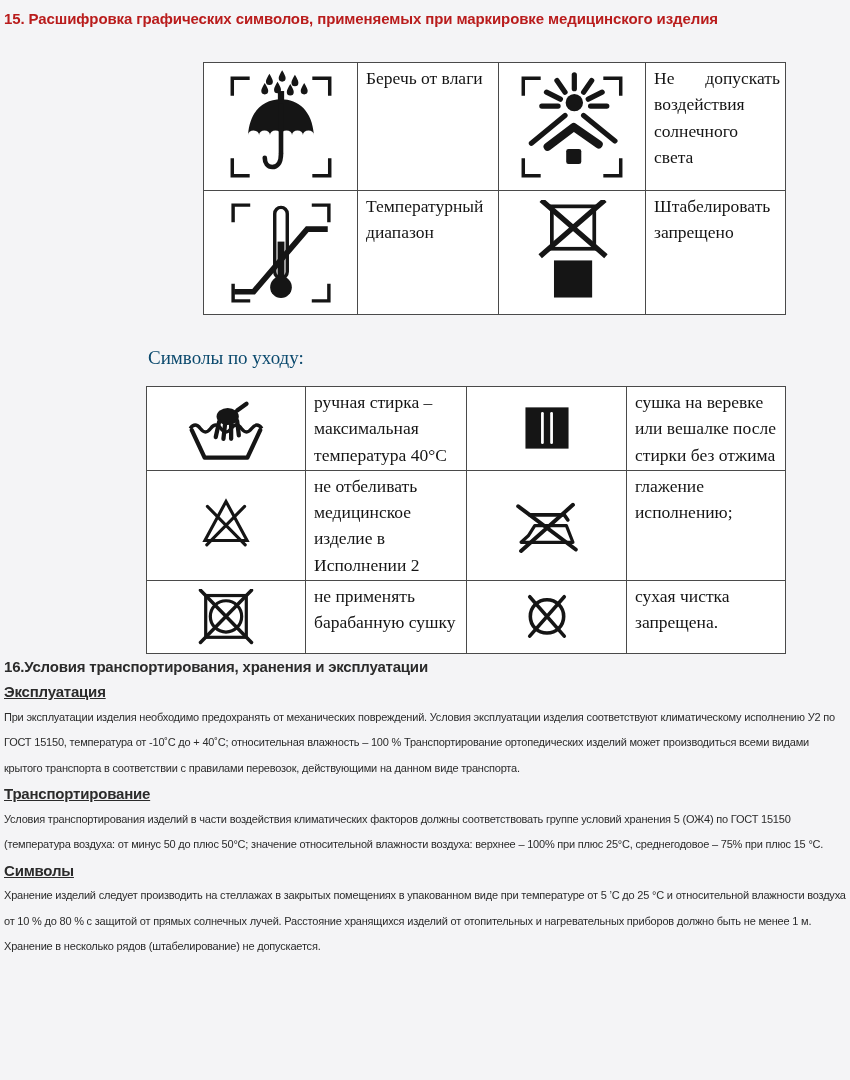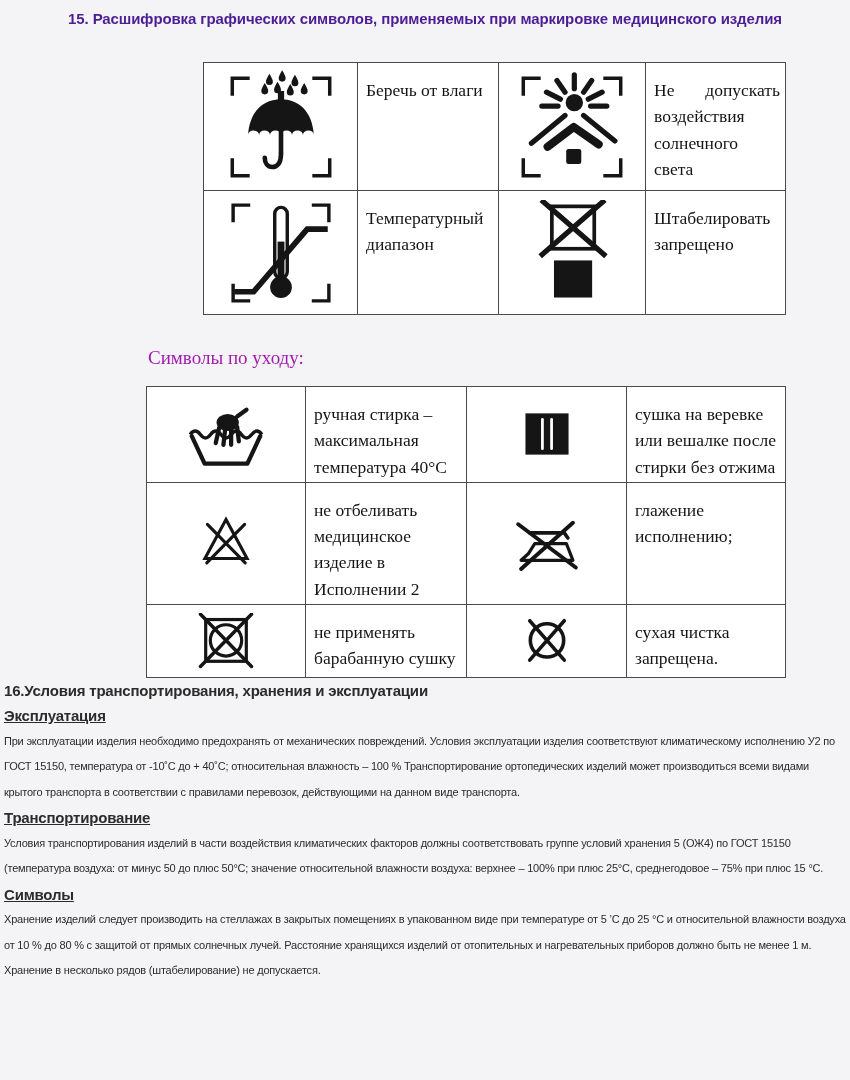"15. Расшифровка графических символов," .s15-heading { color: #4c1d95 -> #b91c1c; text-align: center -> none }
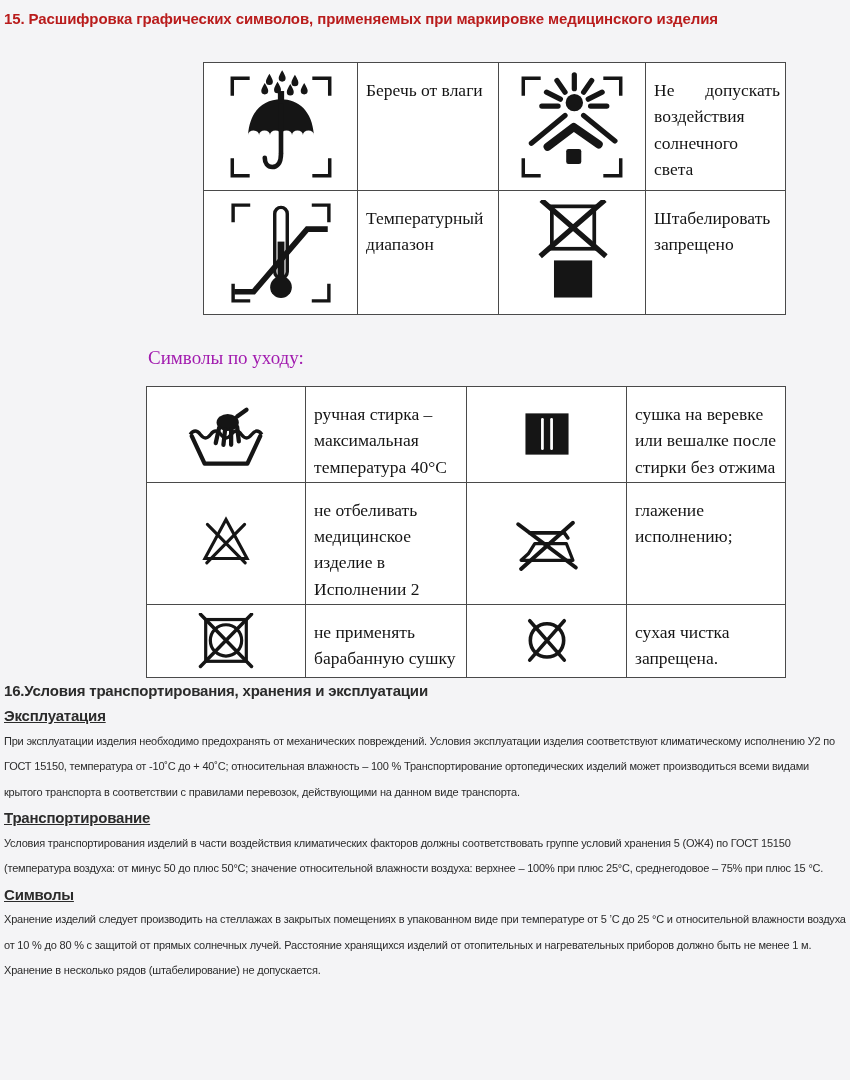"Беречь от влаги" td { padding: 14px 5px 2px 8px -> 2px 5px 2px 8px }
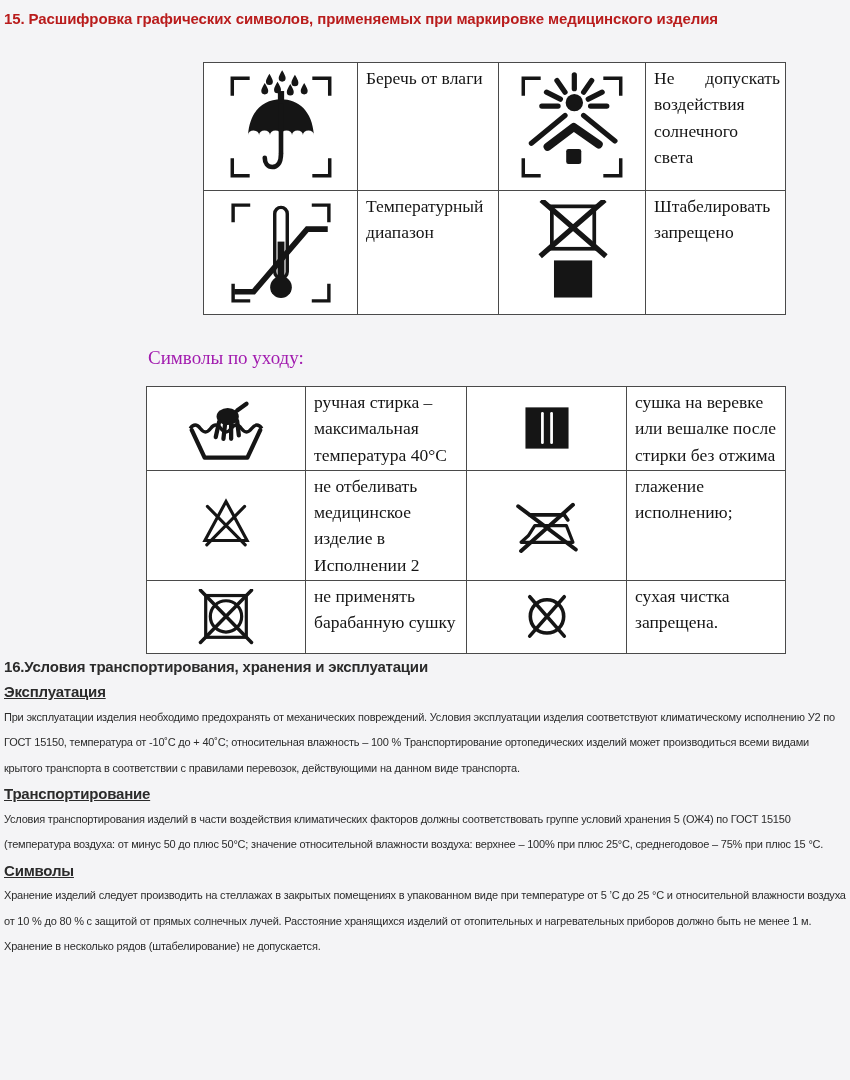"Символы по уходу:" .care-caption { color: #a21caf -> #0c4a6e }
